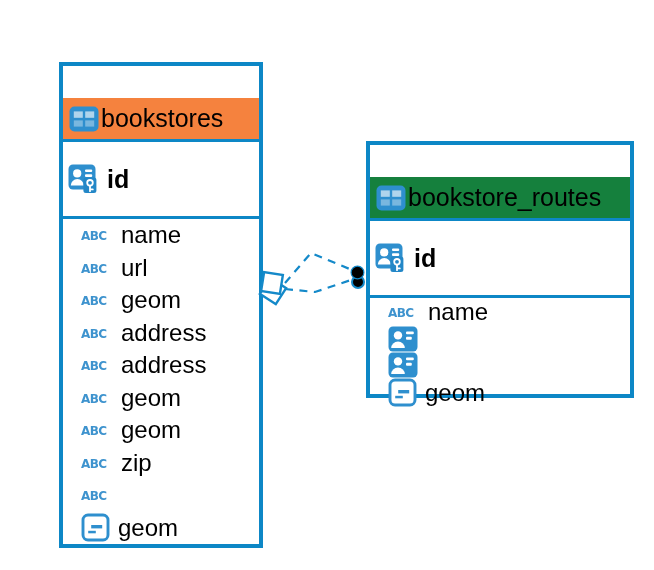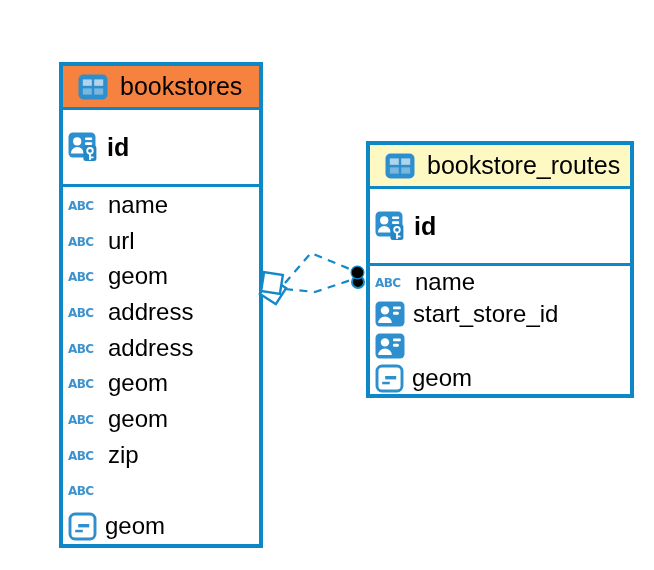"bookstores" .entity-header { gap: 12px -> 2px; margin-top: none -> 32px; padding: 0 15px -> 0 6px }
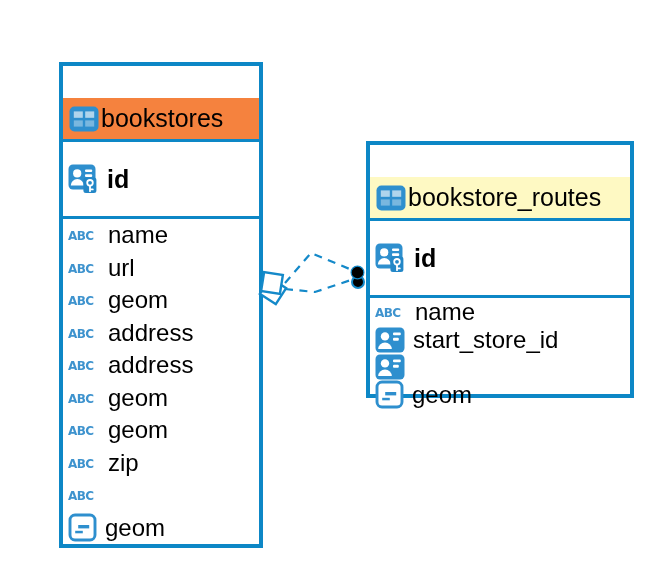"bookstore_routes" div.entity-header { background-color: #fef9c3 -> #15803d }
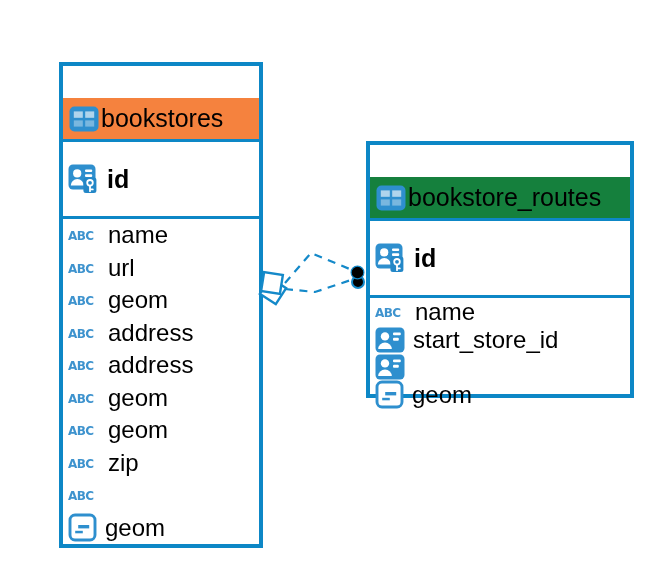"ABC" .col-row { padding: 0 5px -> 0 18px }
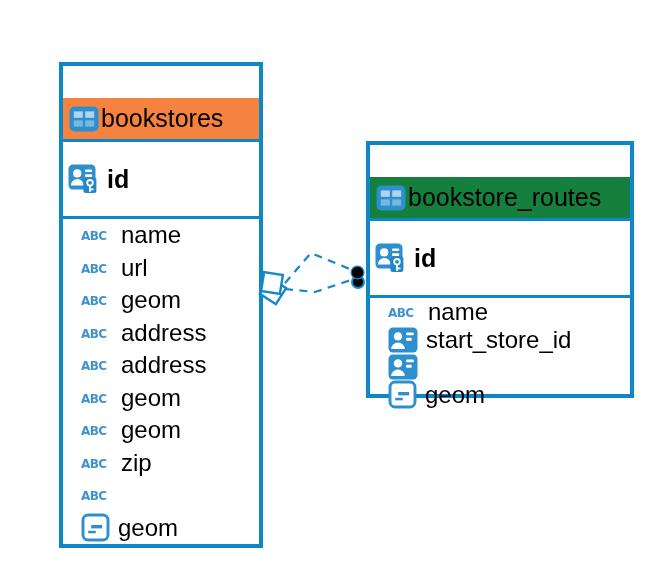"start_store_id" span.row-label { html: <span>start_store_id</span> -> none }
